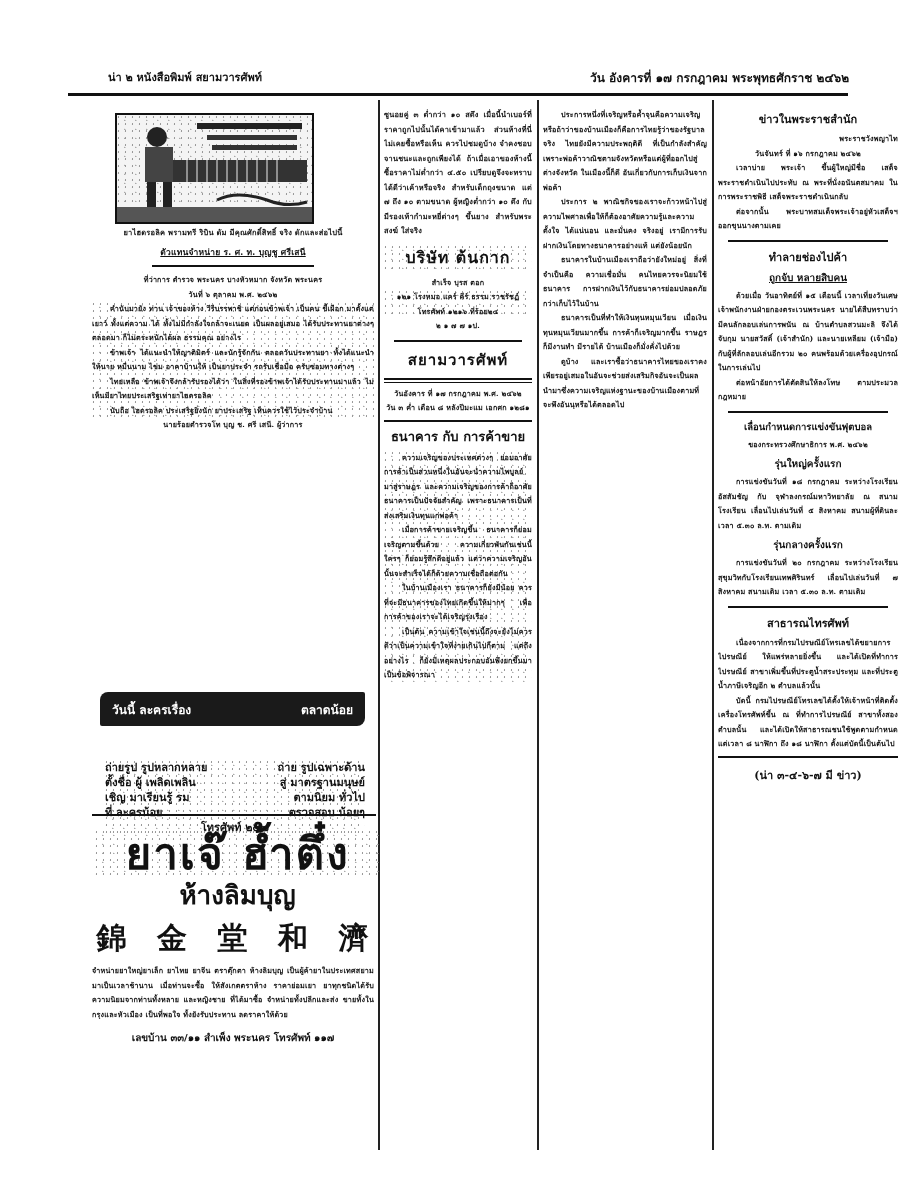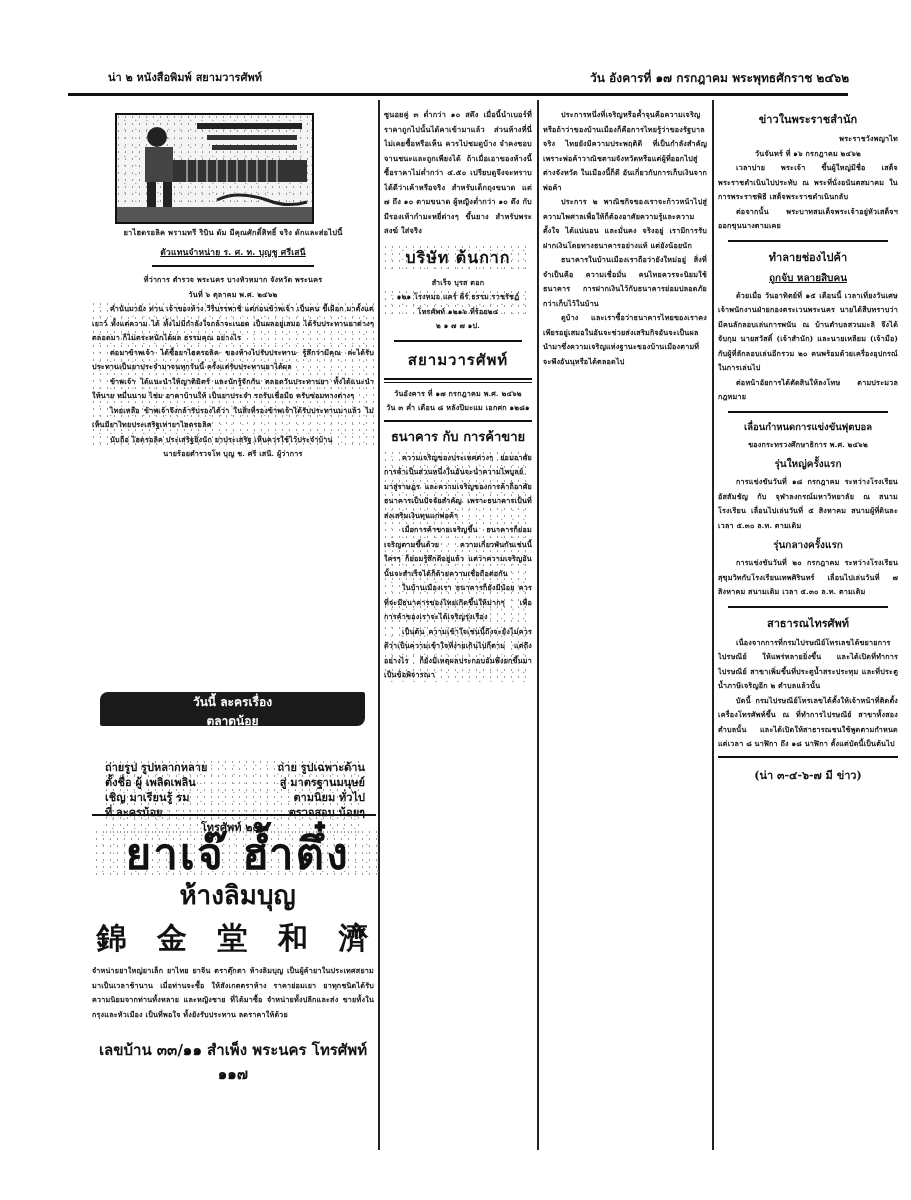"ธนาคารเป็นที่ทำให้เงินทุนหมุนเวียน" p { html: none -> <p>ธนาคารเป็นที่ทำให้เงินทุนหมุนเวียน เมื่อเงินทุนหมุนเวียนมากขึ้น การค้าก็เจริญมากขึ้น ราษฎรก็มีงานทำ มีรายได้ บ้านเมืองก็มั่งคั่งไปด้วย</p> }
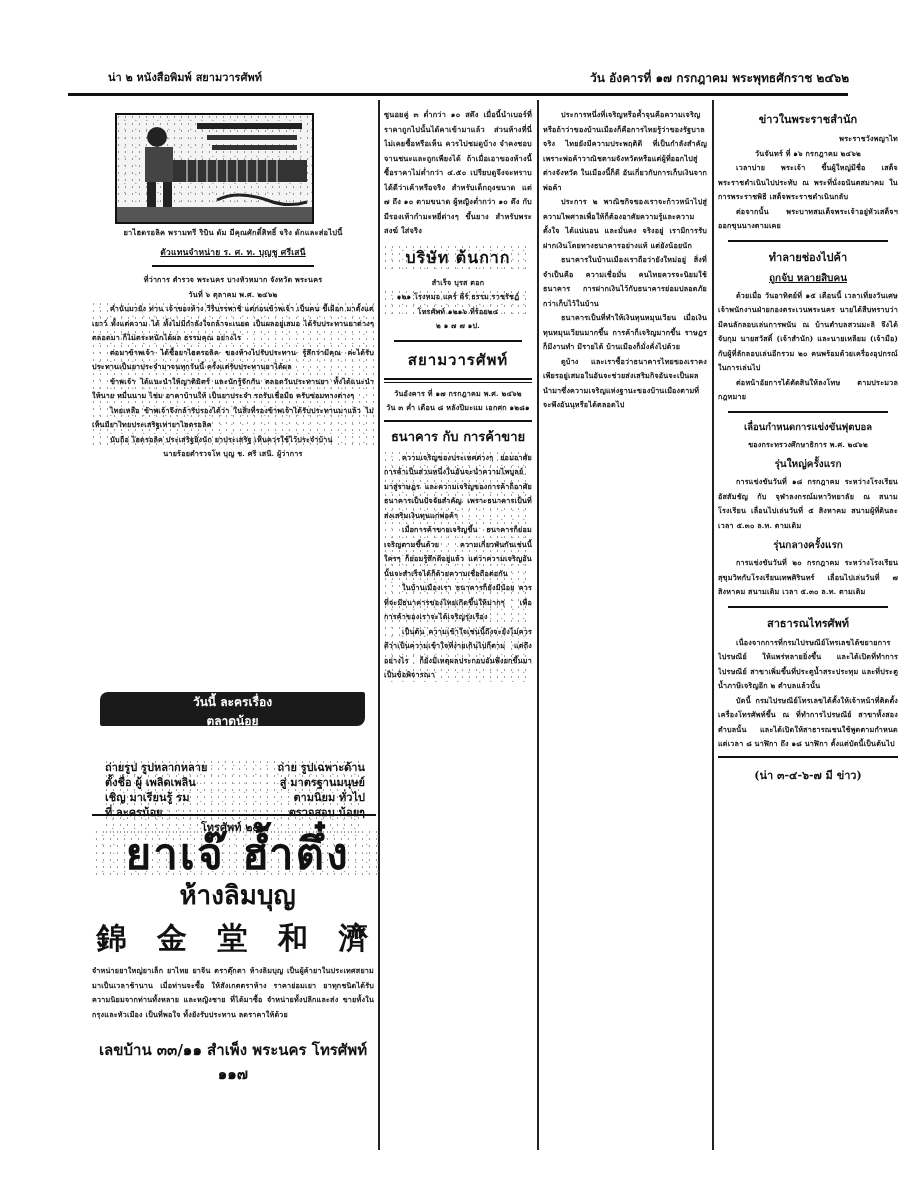"ต่อมาข้าพเจ้า ได้ซื้อยาไฮดรอลิค" p { html: <p>ต่อมาข้าพเจ้า ได้ซื้อยาไฮดรอลิค ของห้างไปรับประทาน รู้สึกว่ามีคุณ ค่ะได้รับประทานเป็นยาประจำมาจนทุกวันนี้ ครั้งแต่รับประทานยาได้ผล</p> -> none }
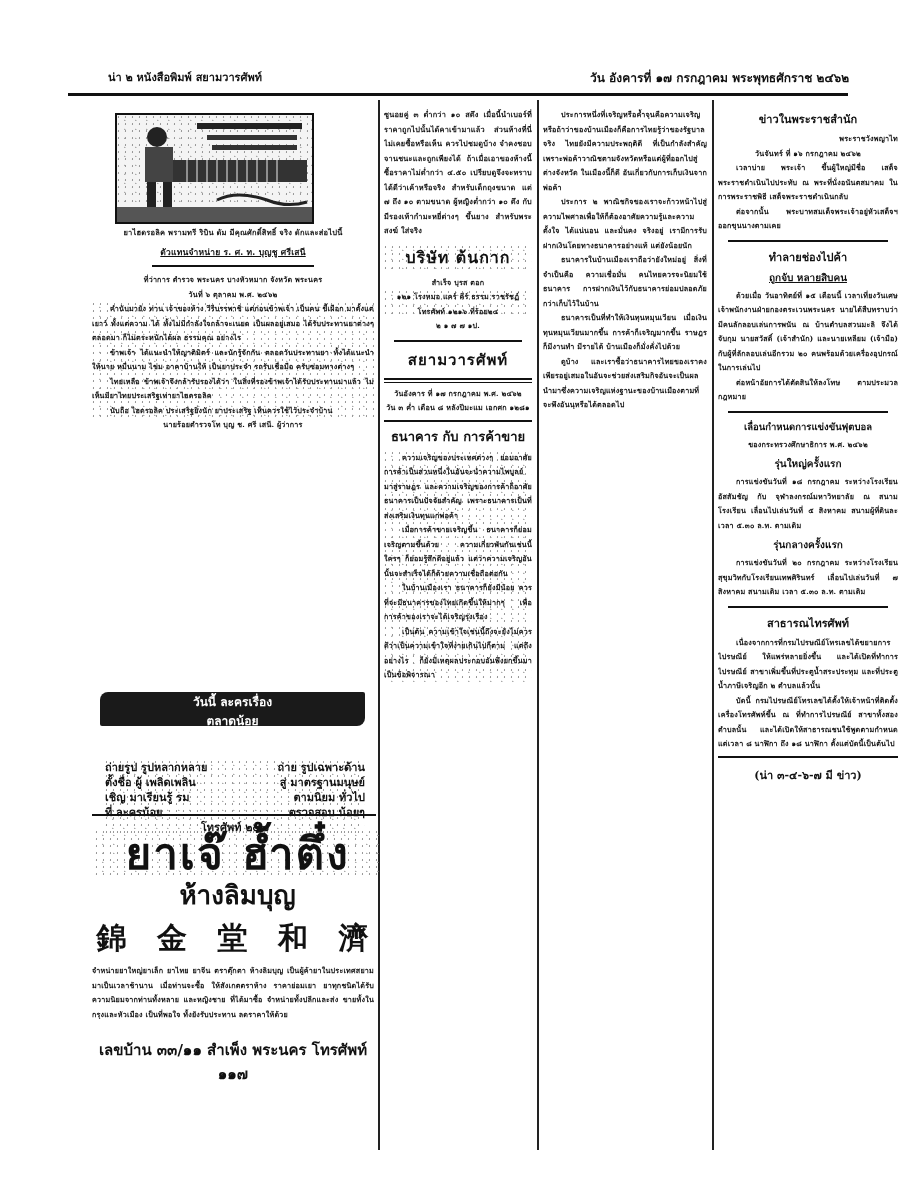"วันนี้ ละครเรื่อง" .banner { flex-direction: column -> none }
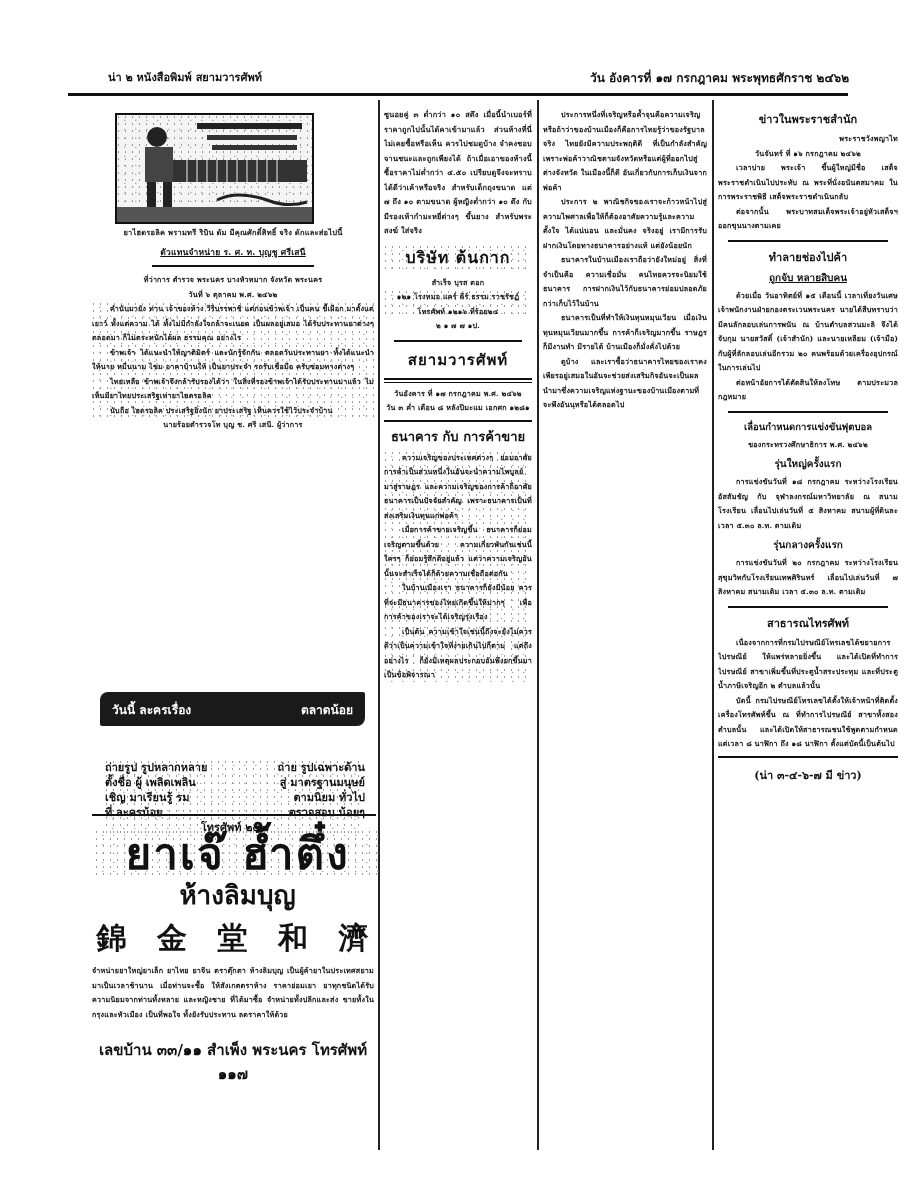"เลขบ้าน ๓๓/๑๑ สำเพ็ง พระนคร โทรศัพท์" .signature { font-size: 15px -> 10px; margin-top: 16px -> 8px }
